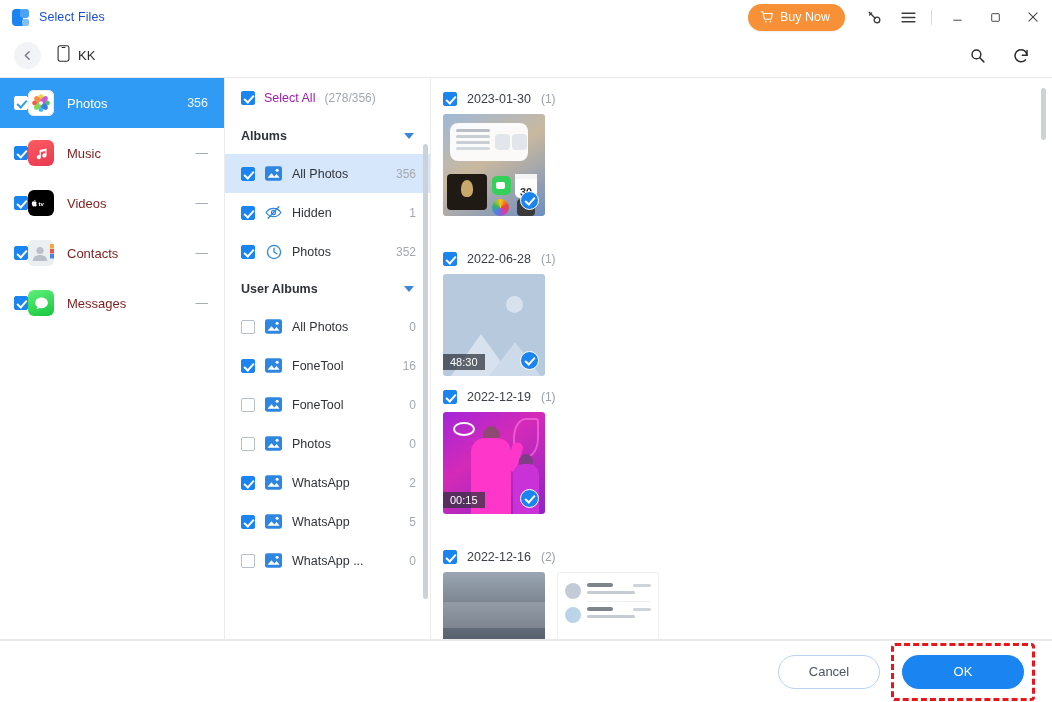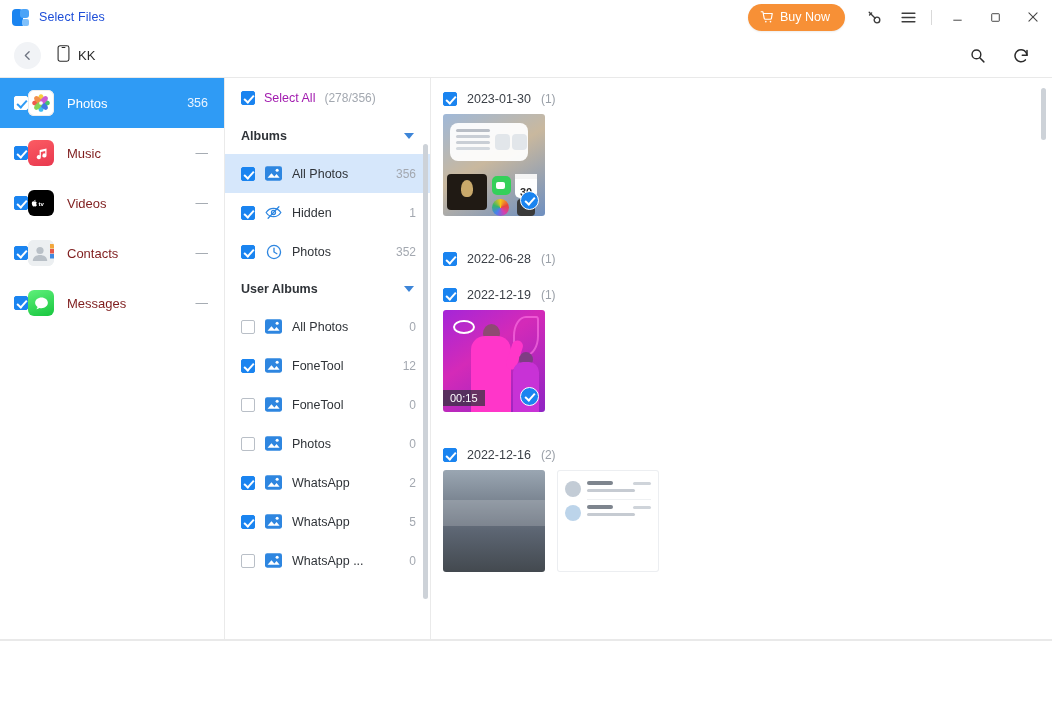"12" span.alb-count { text: 12 -> 16 }
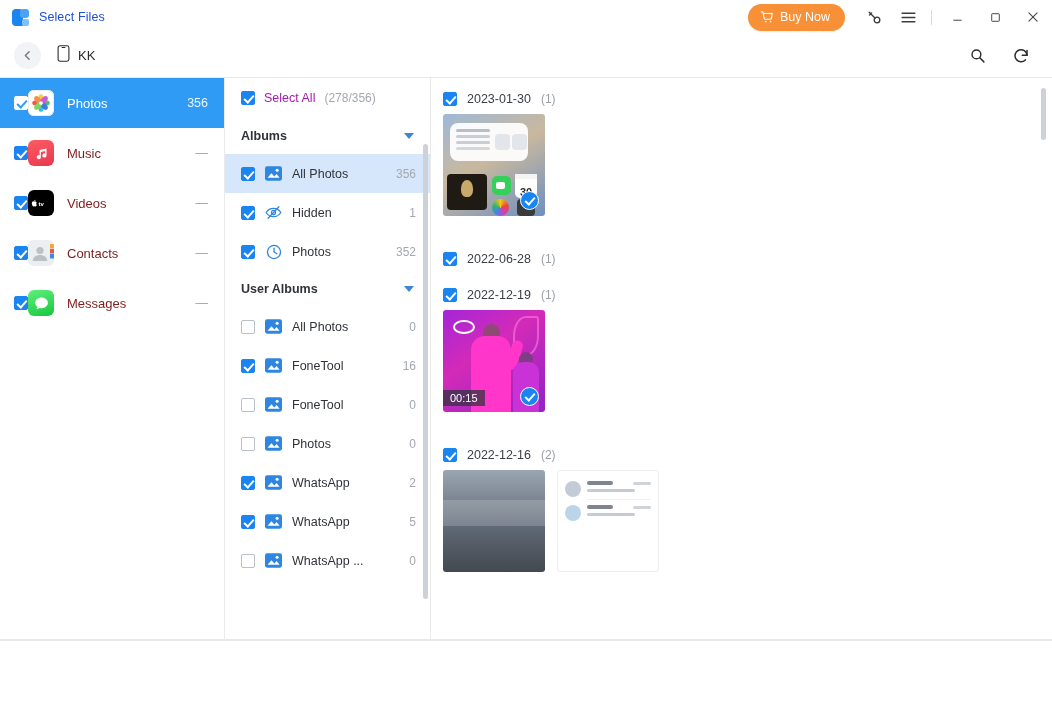"48:30" div.thumb-row { html: none -> <div> <div> <div></div> <div></div> <div></div> <div>48:30</div> <div></div> </div> </div> }
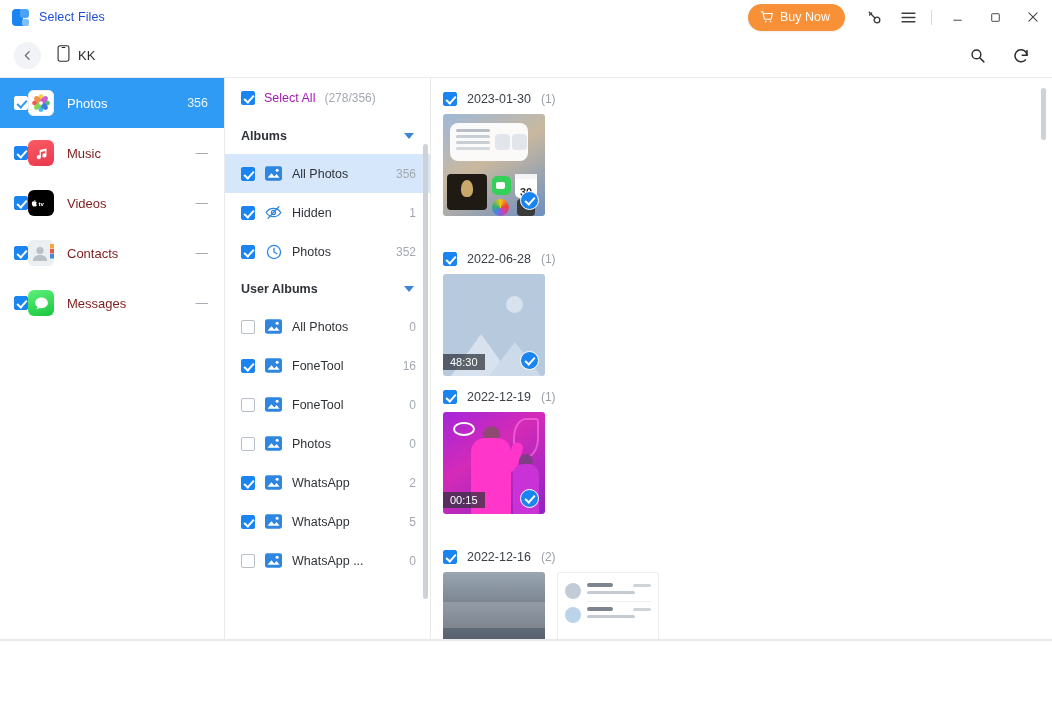"Cancel" button.btn-cancel { html: none -> <button>Cancel</button> }
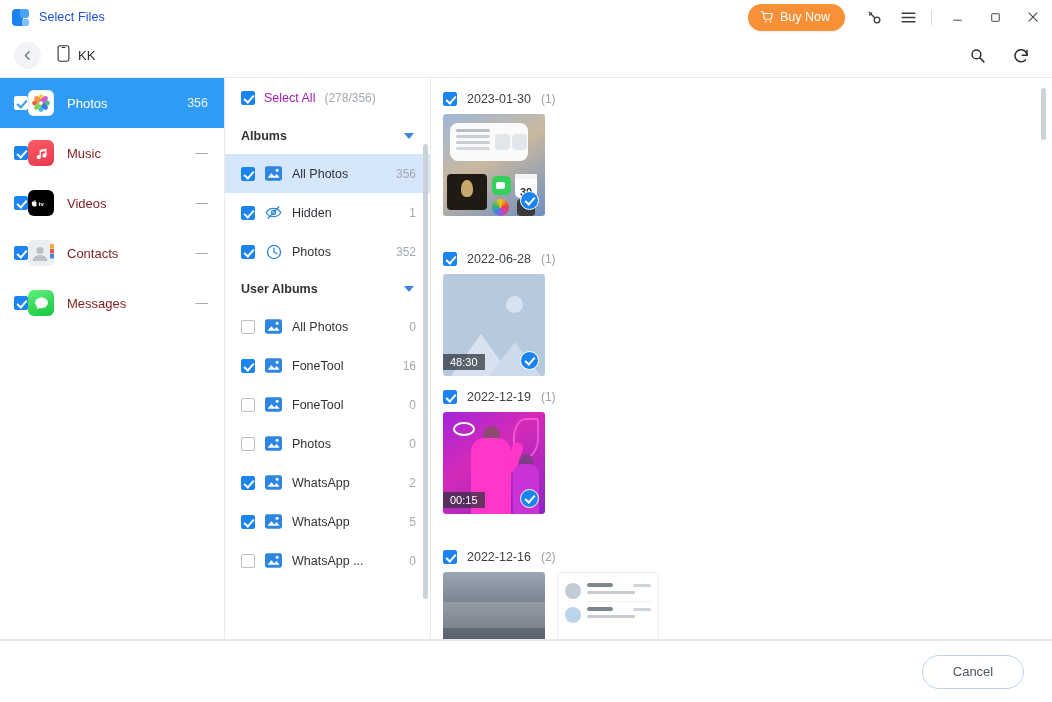"OK" span.ok-wrap { html: none -> <span> <button>OK</button> <span></span> </span> }
